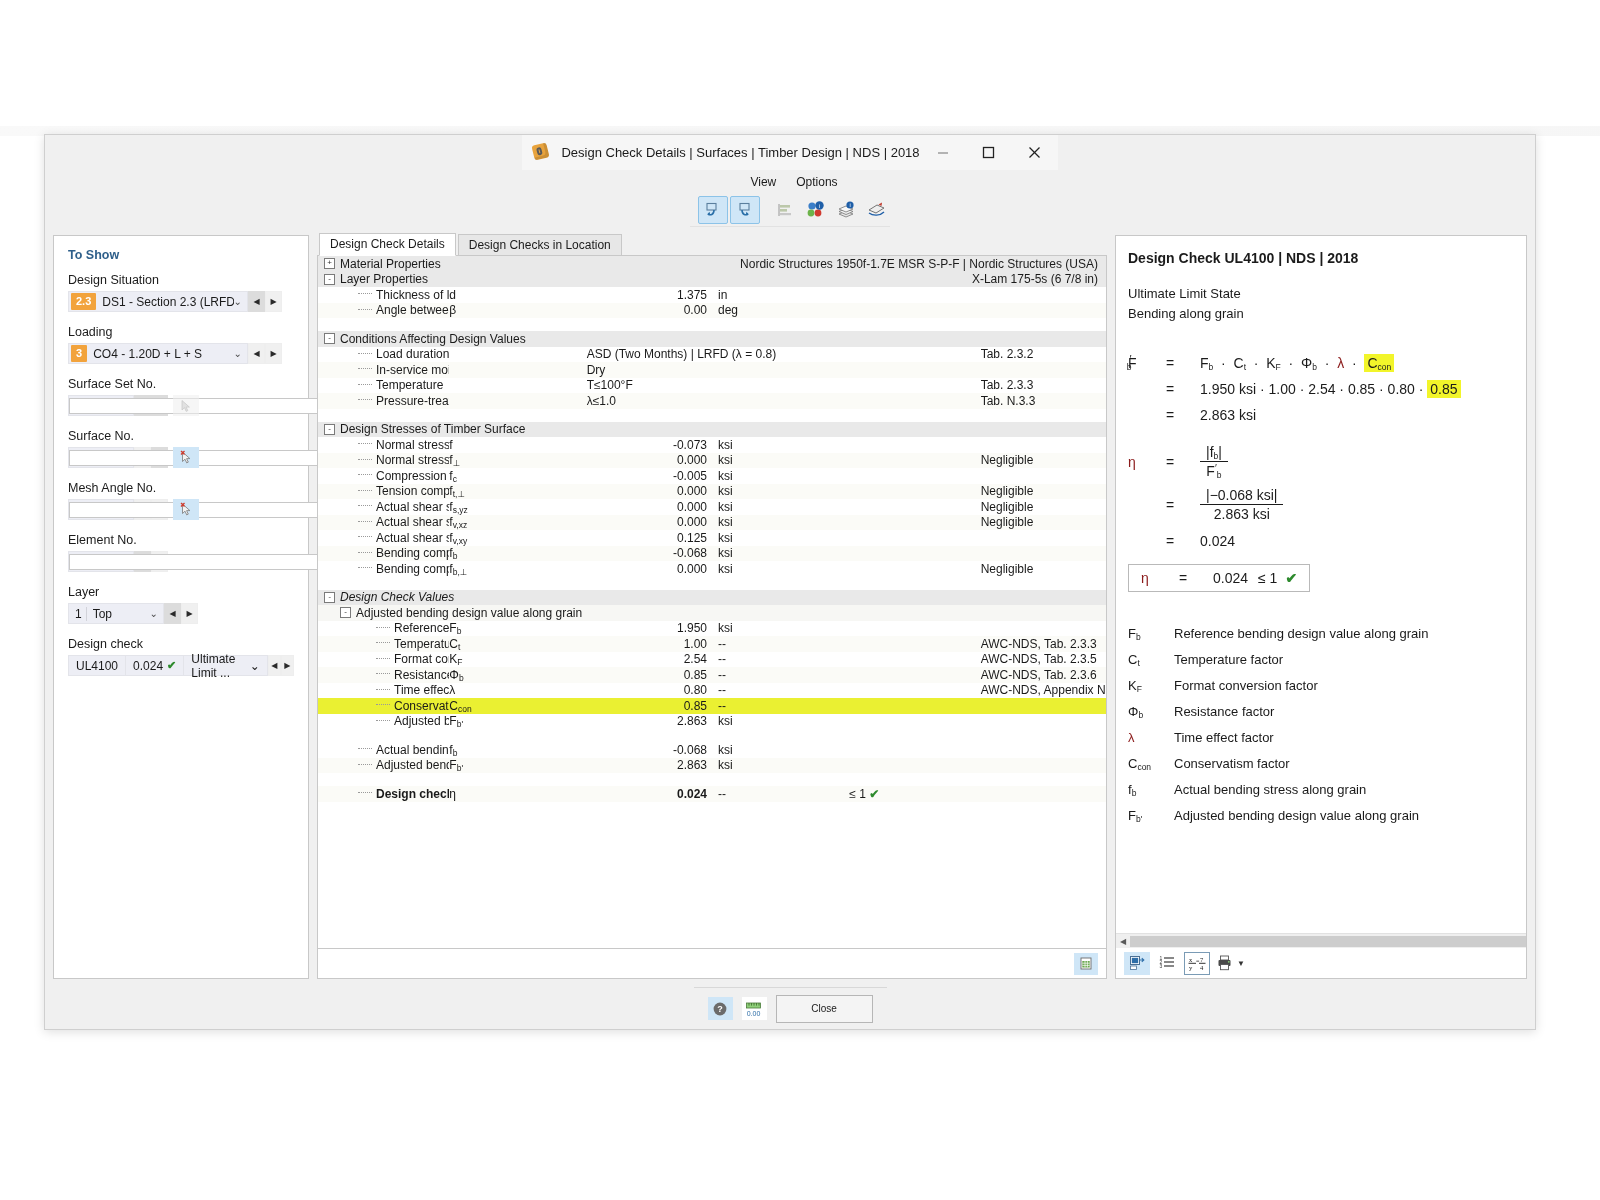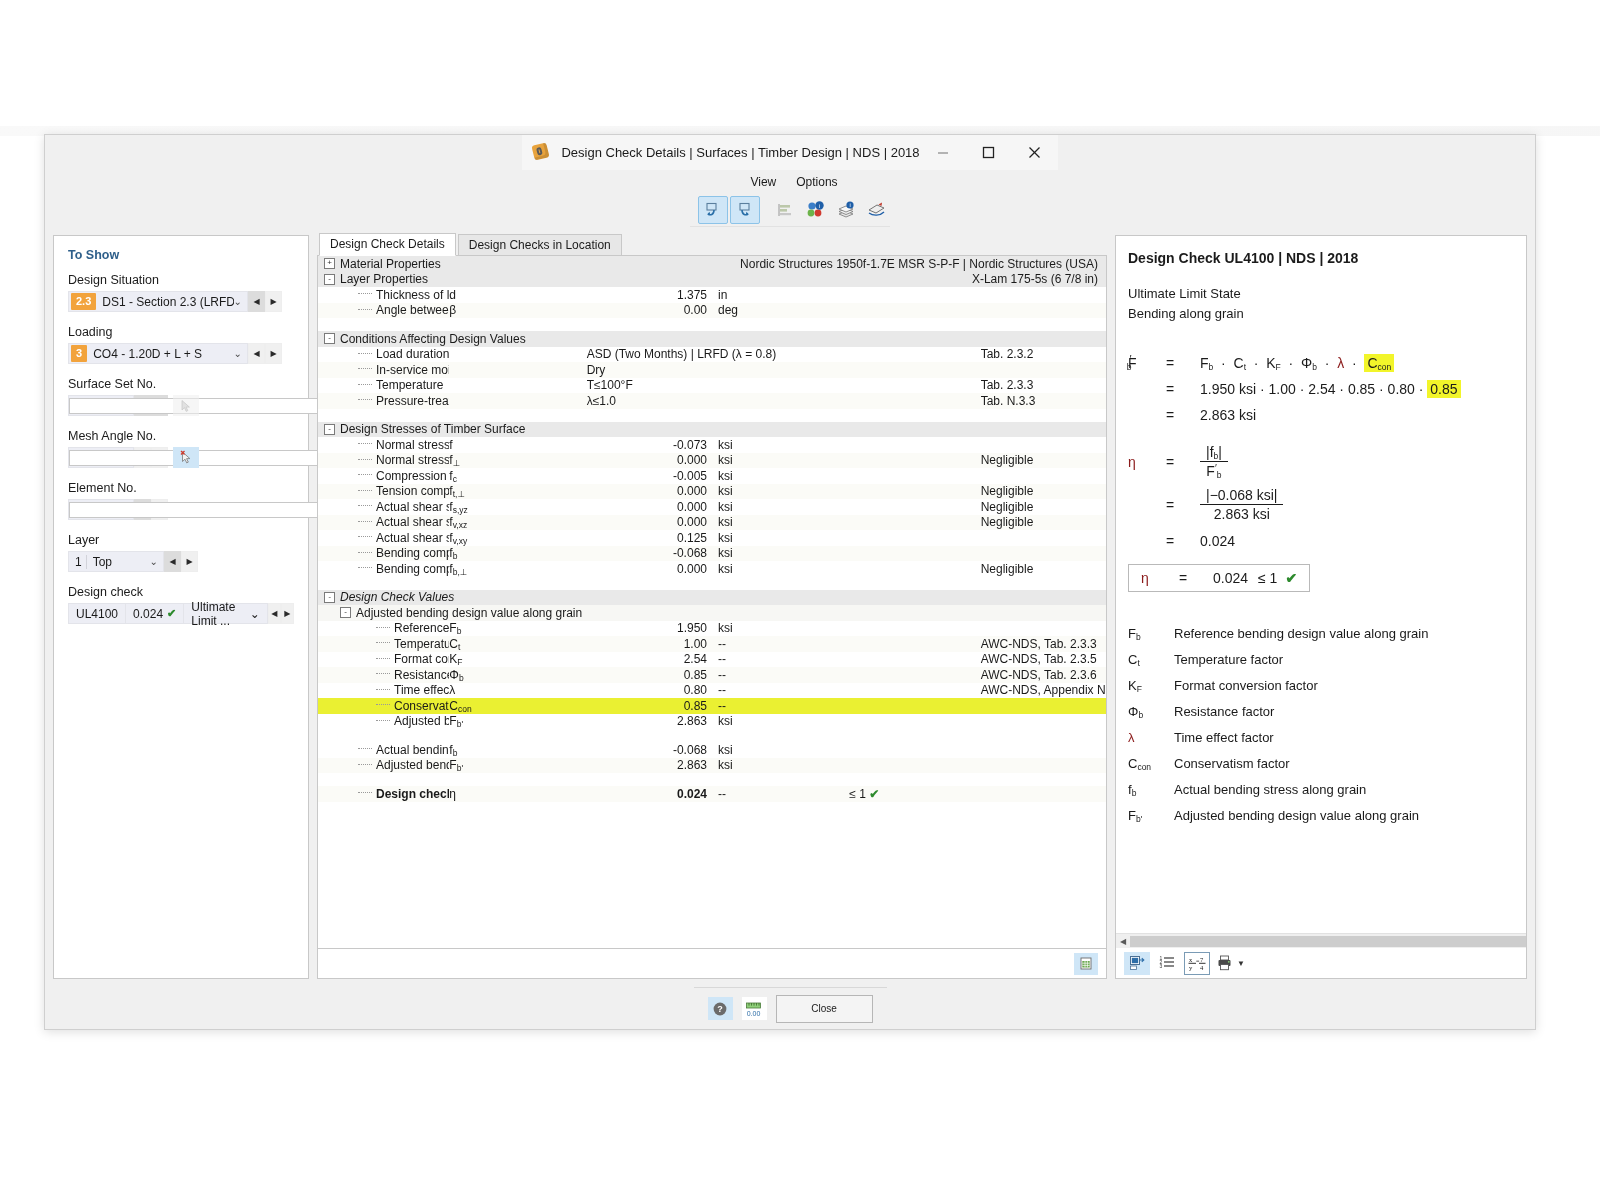"Surface No." div.sb-group { html: none -> <div> <div>Surface No.</div> <div> <div> <span>6</span> <span>⌄</span> </div> <div>◀</div> <div>▶</div> <div> <svg> <path></path> <path></path> </svg> </div> </div> </div> }
